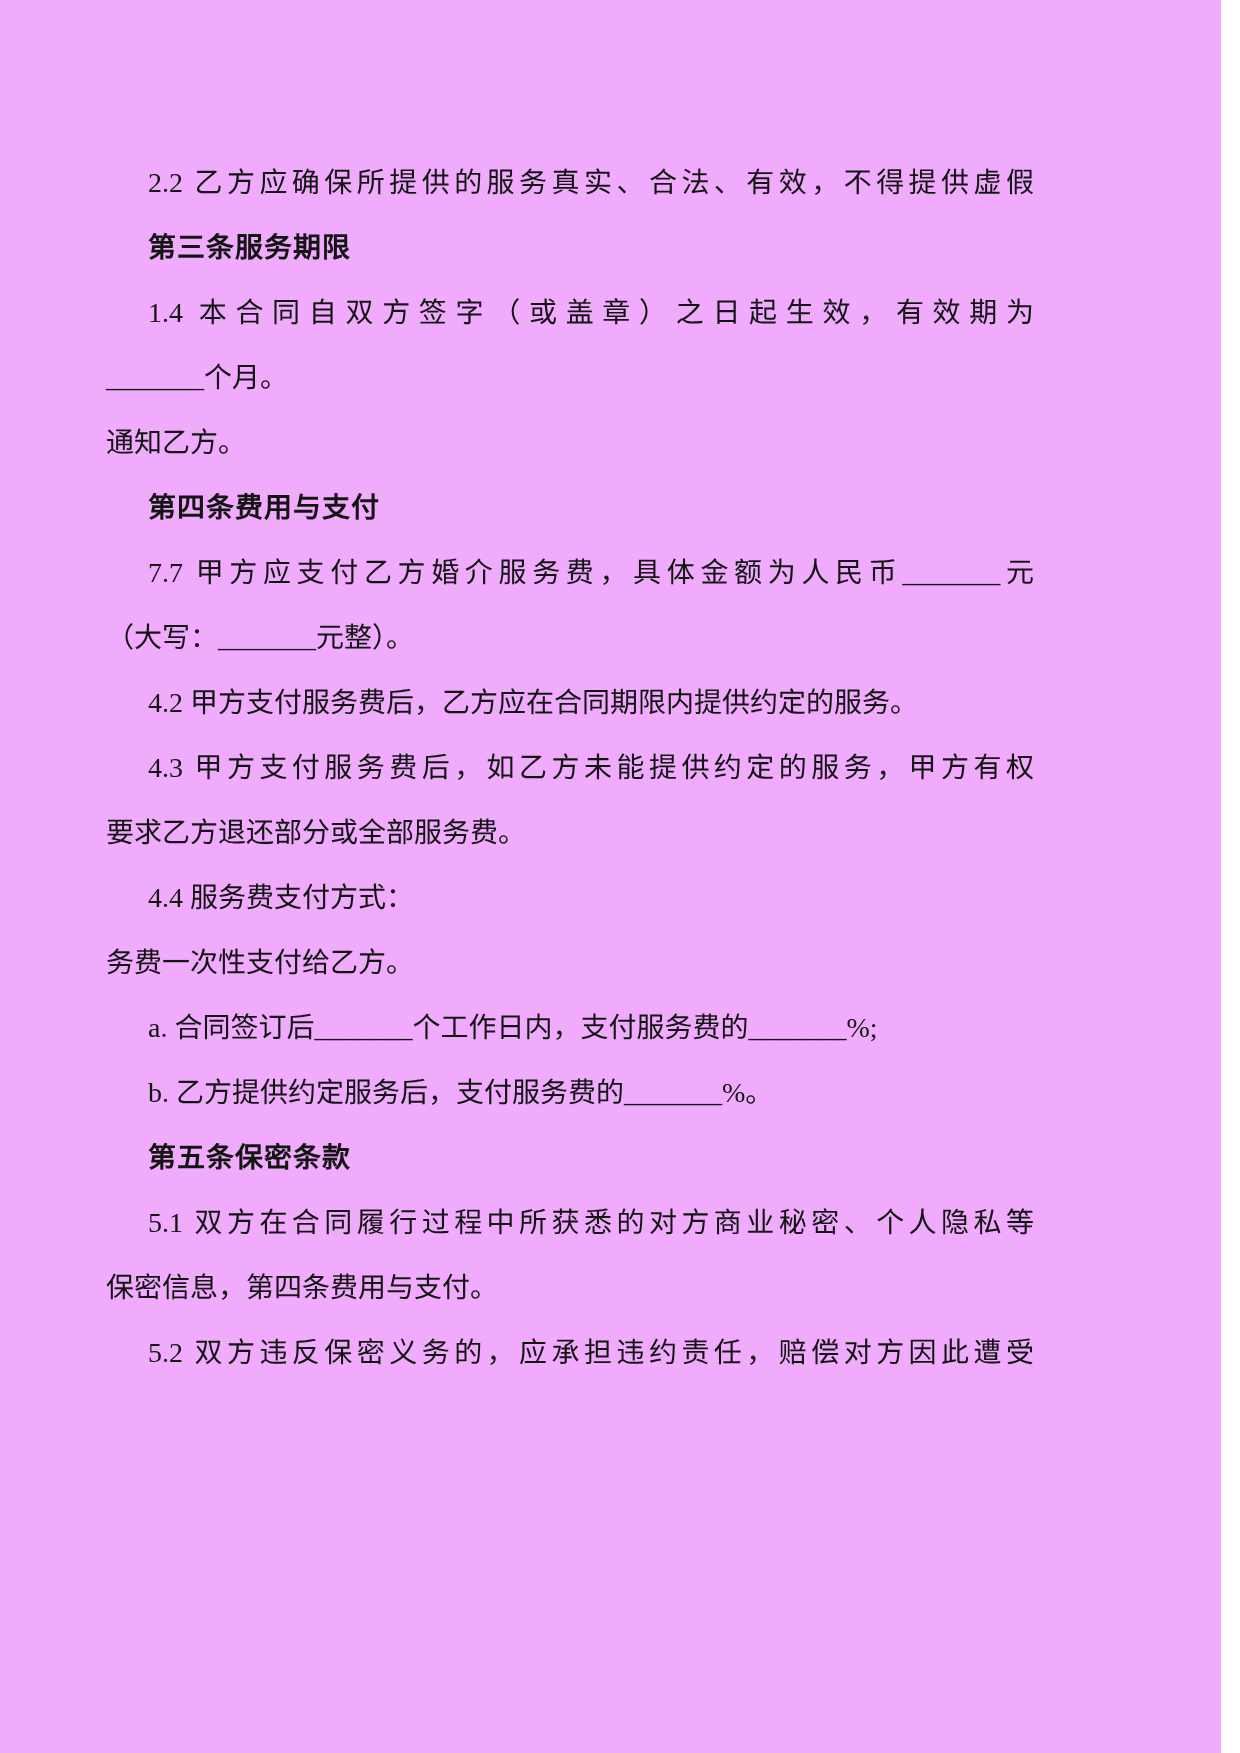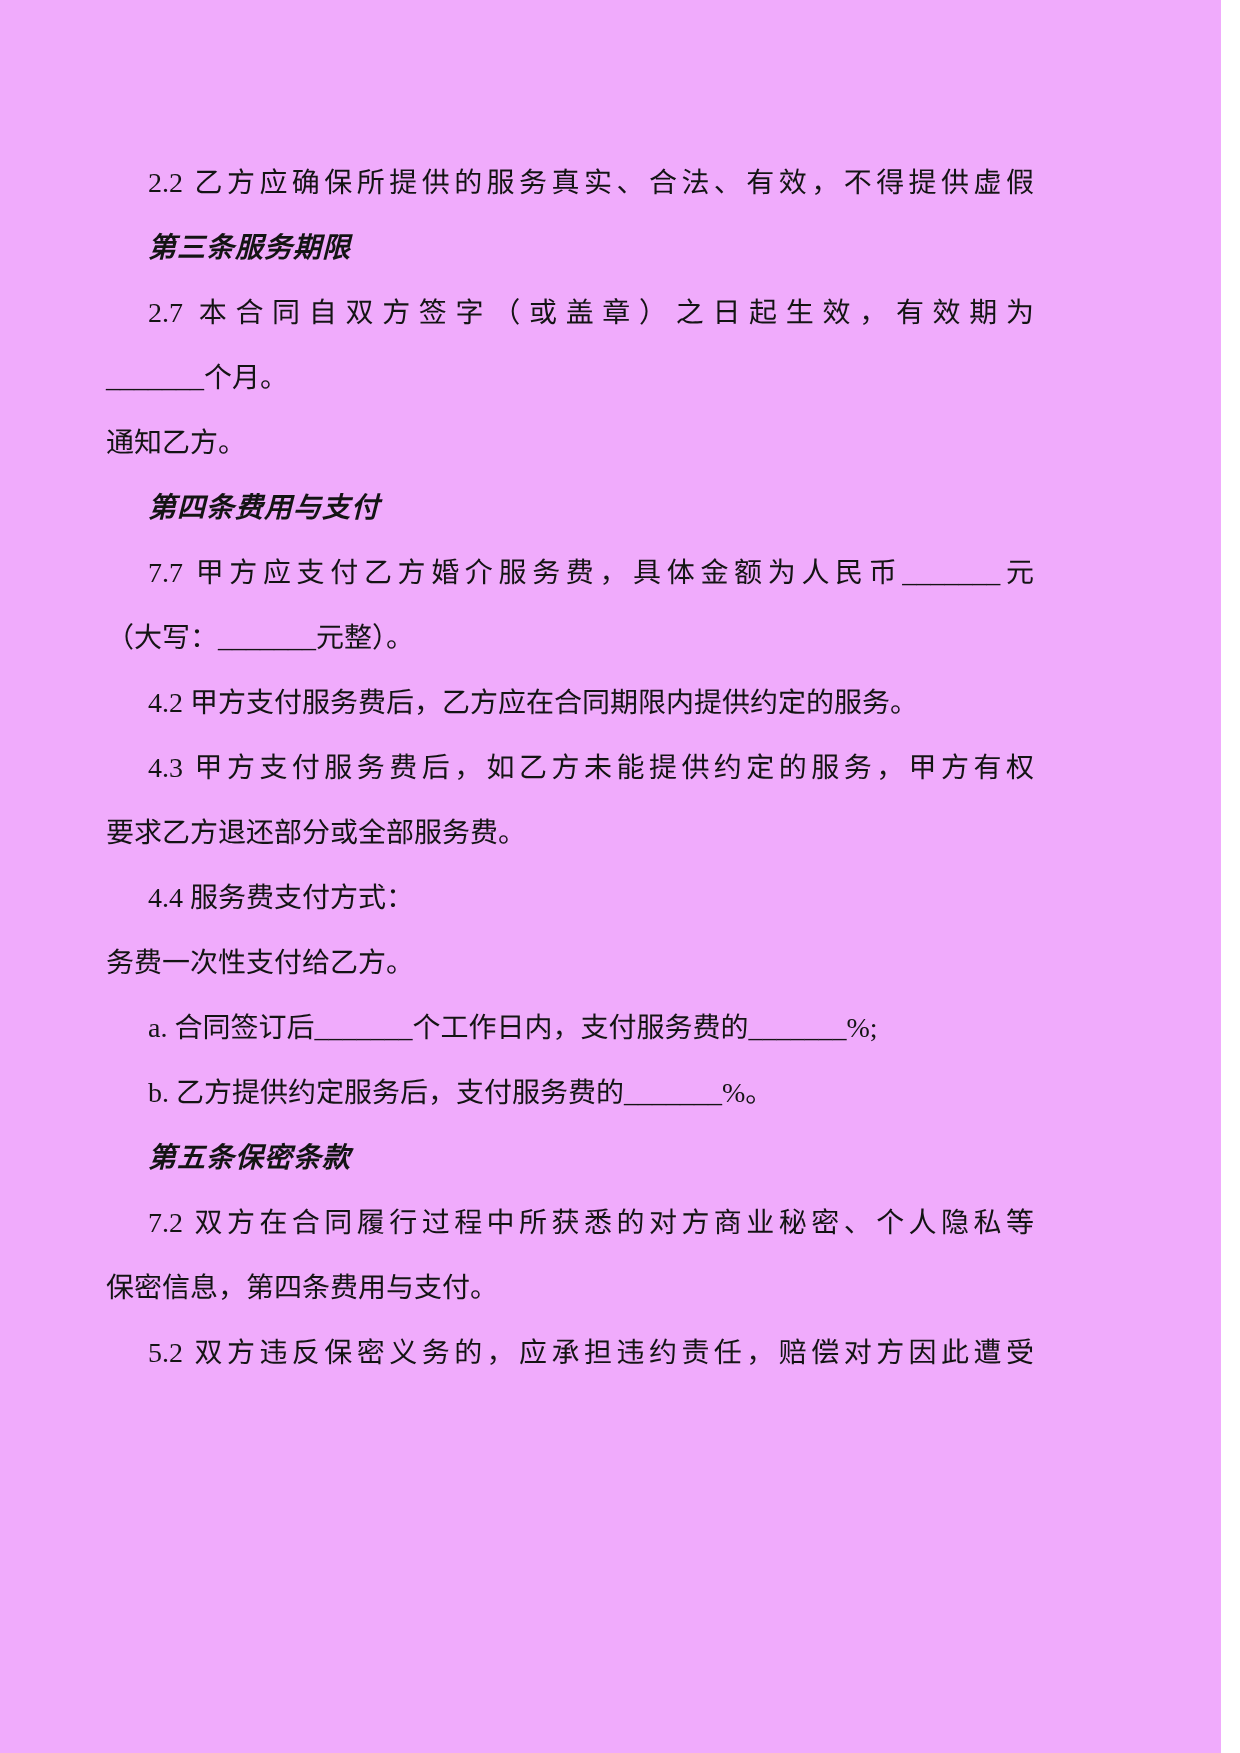"第三条服务期限" .heading { font-style: italic -> none }
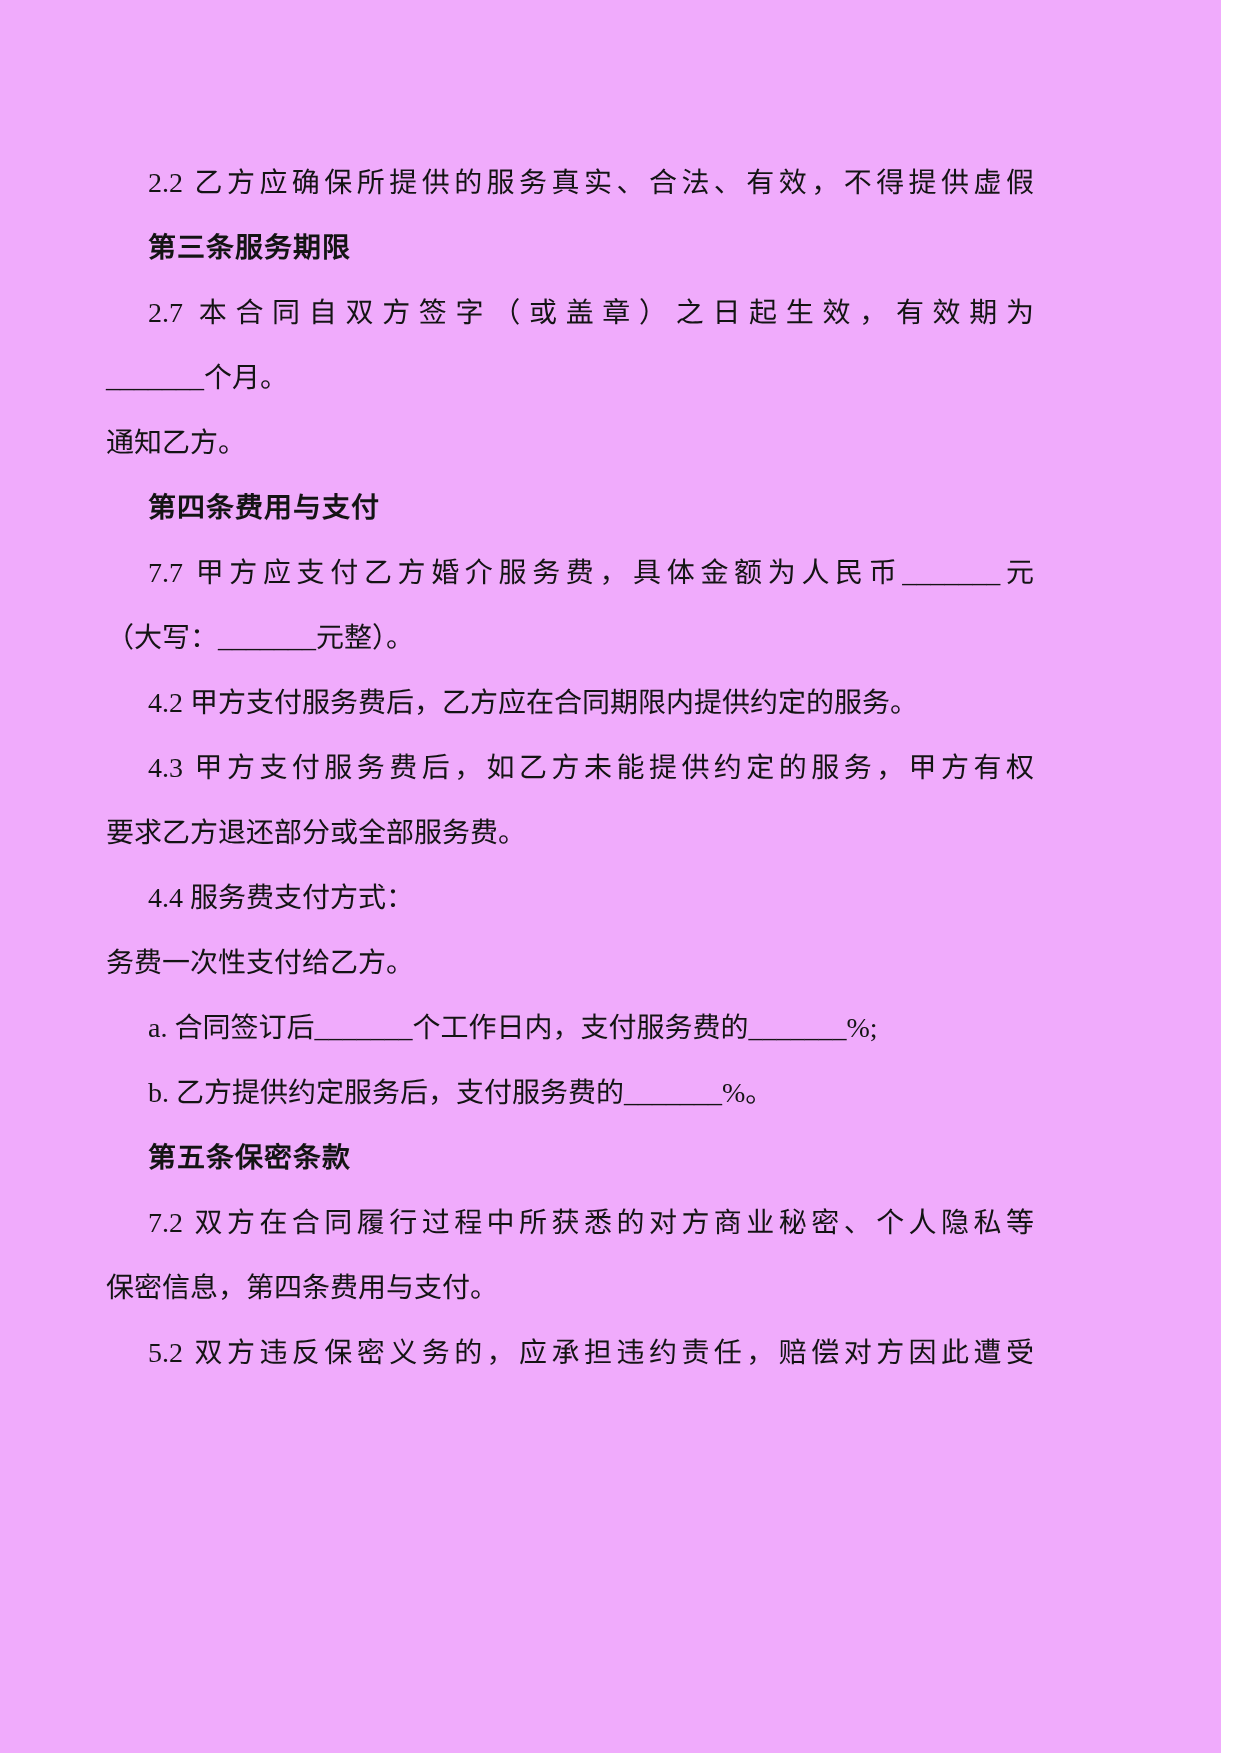"2.7 本合同自双方签字（或盖章）之日起生效，有效期为" p.ln { text: 2.7 -> 1.4 }
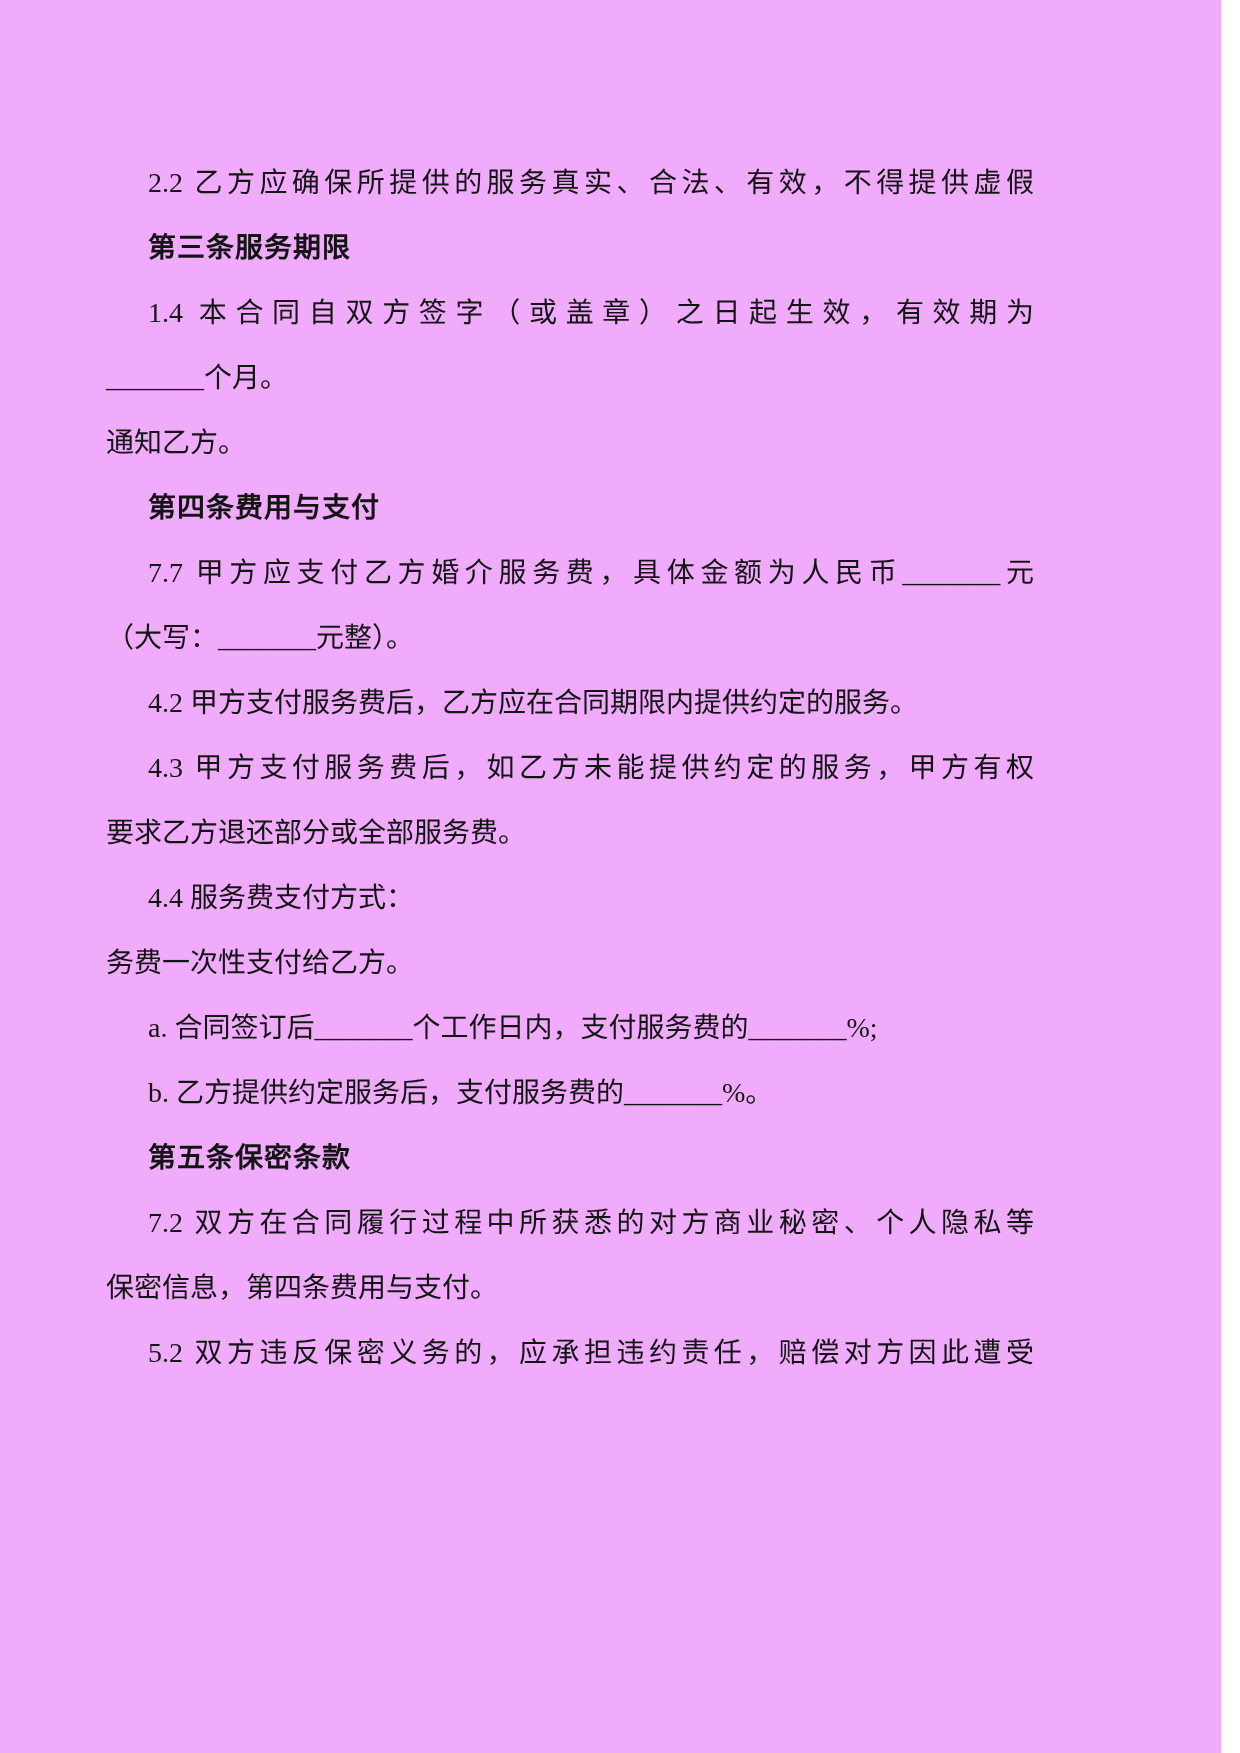"7.2 双方在合同履行过程中所获悉的对方商业秘密、个人隐私等" p.ln { text: 7.2 -> 5.1 }
